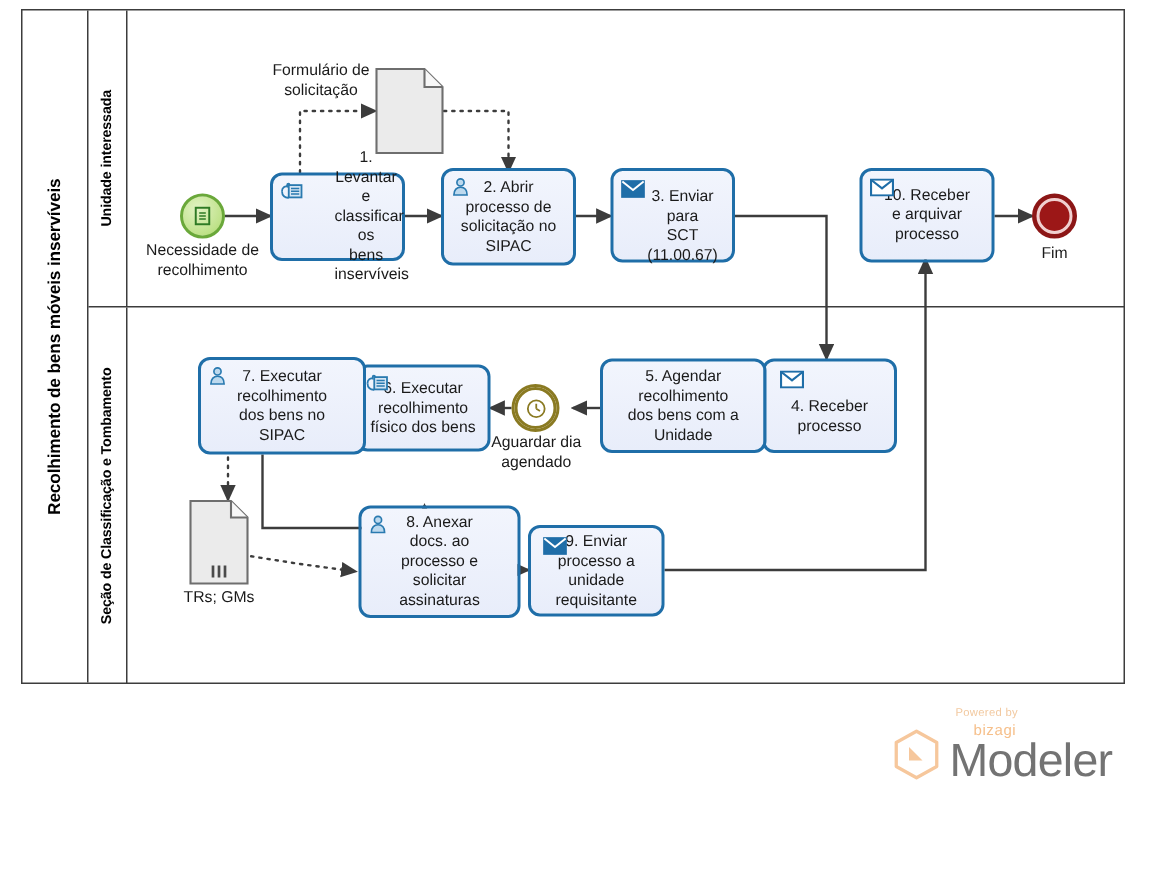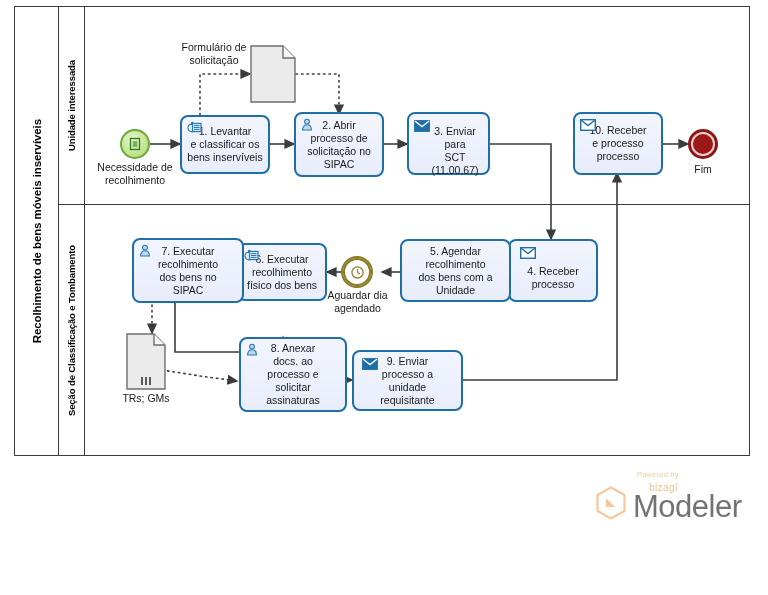"1. Levantar" div.task { padding-left: none -> 41px }
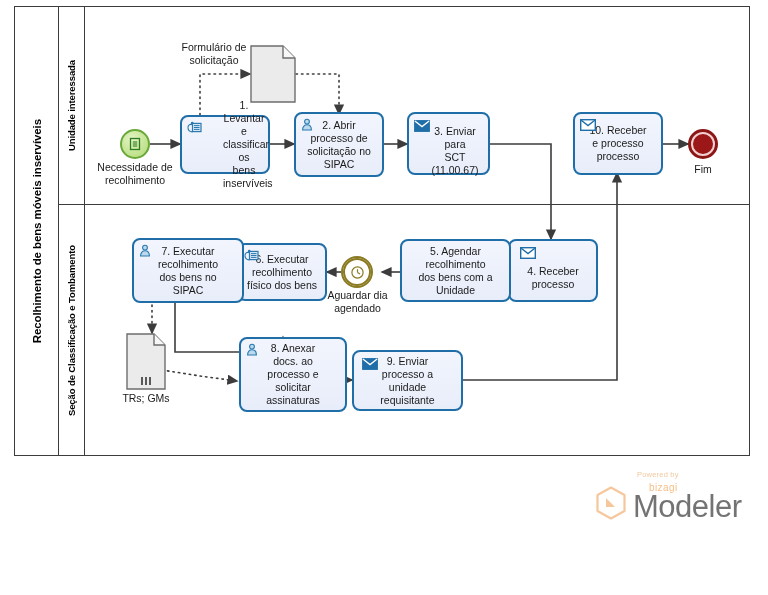"e processo" span { text: processo -> arquivar }
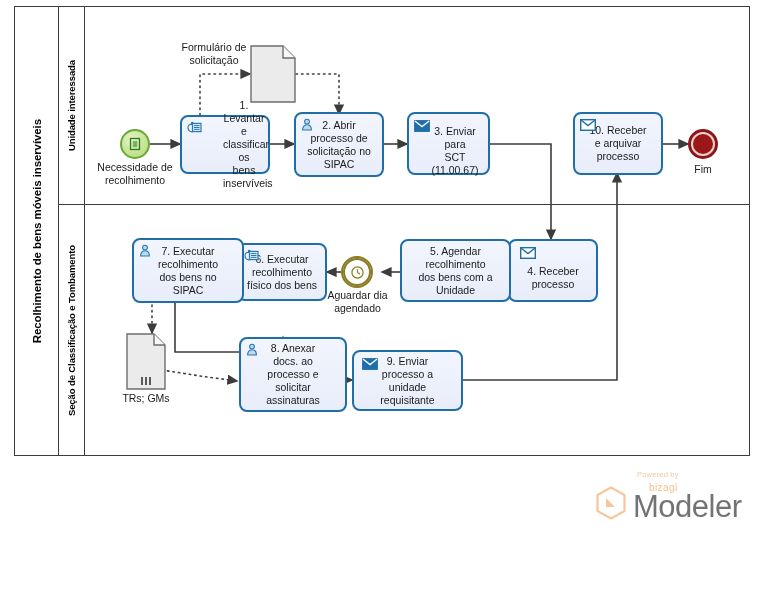"9. Enviar" div.task { width: 111px -> 91px }
